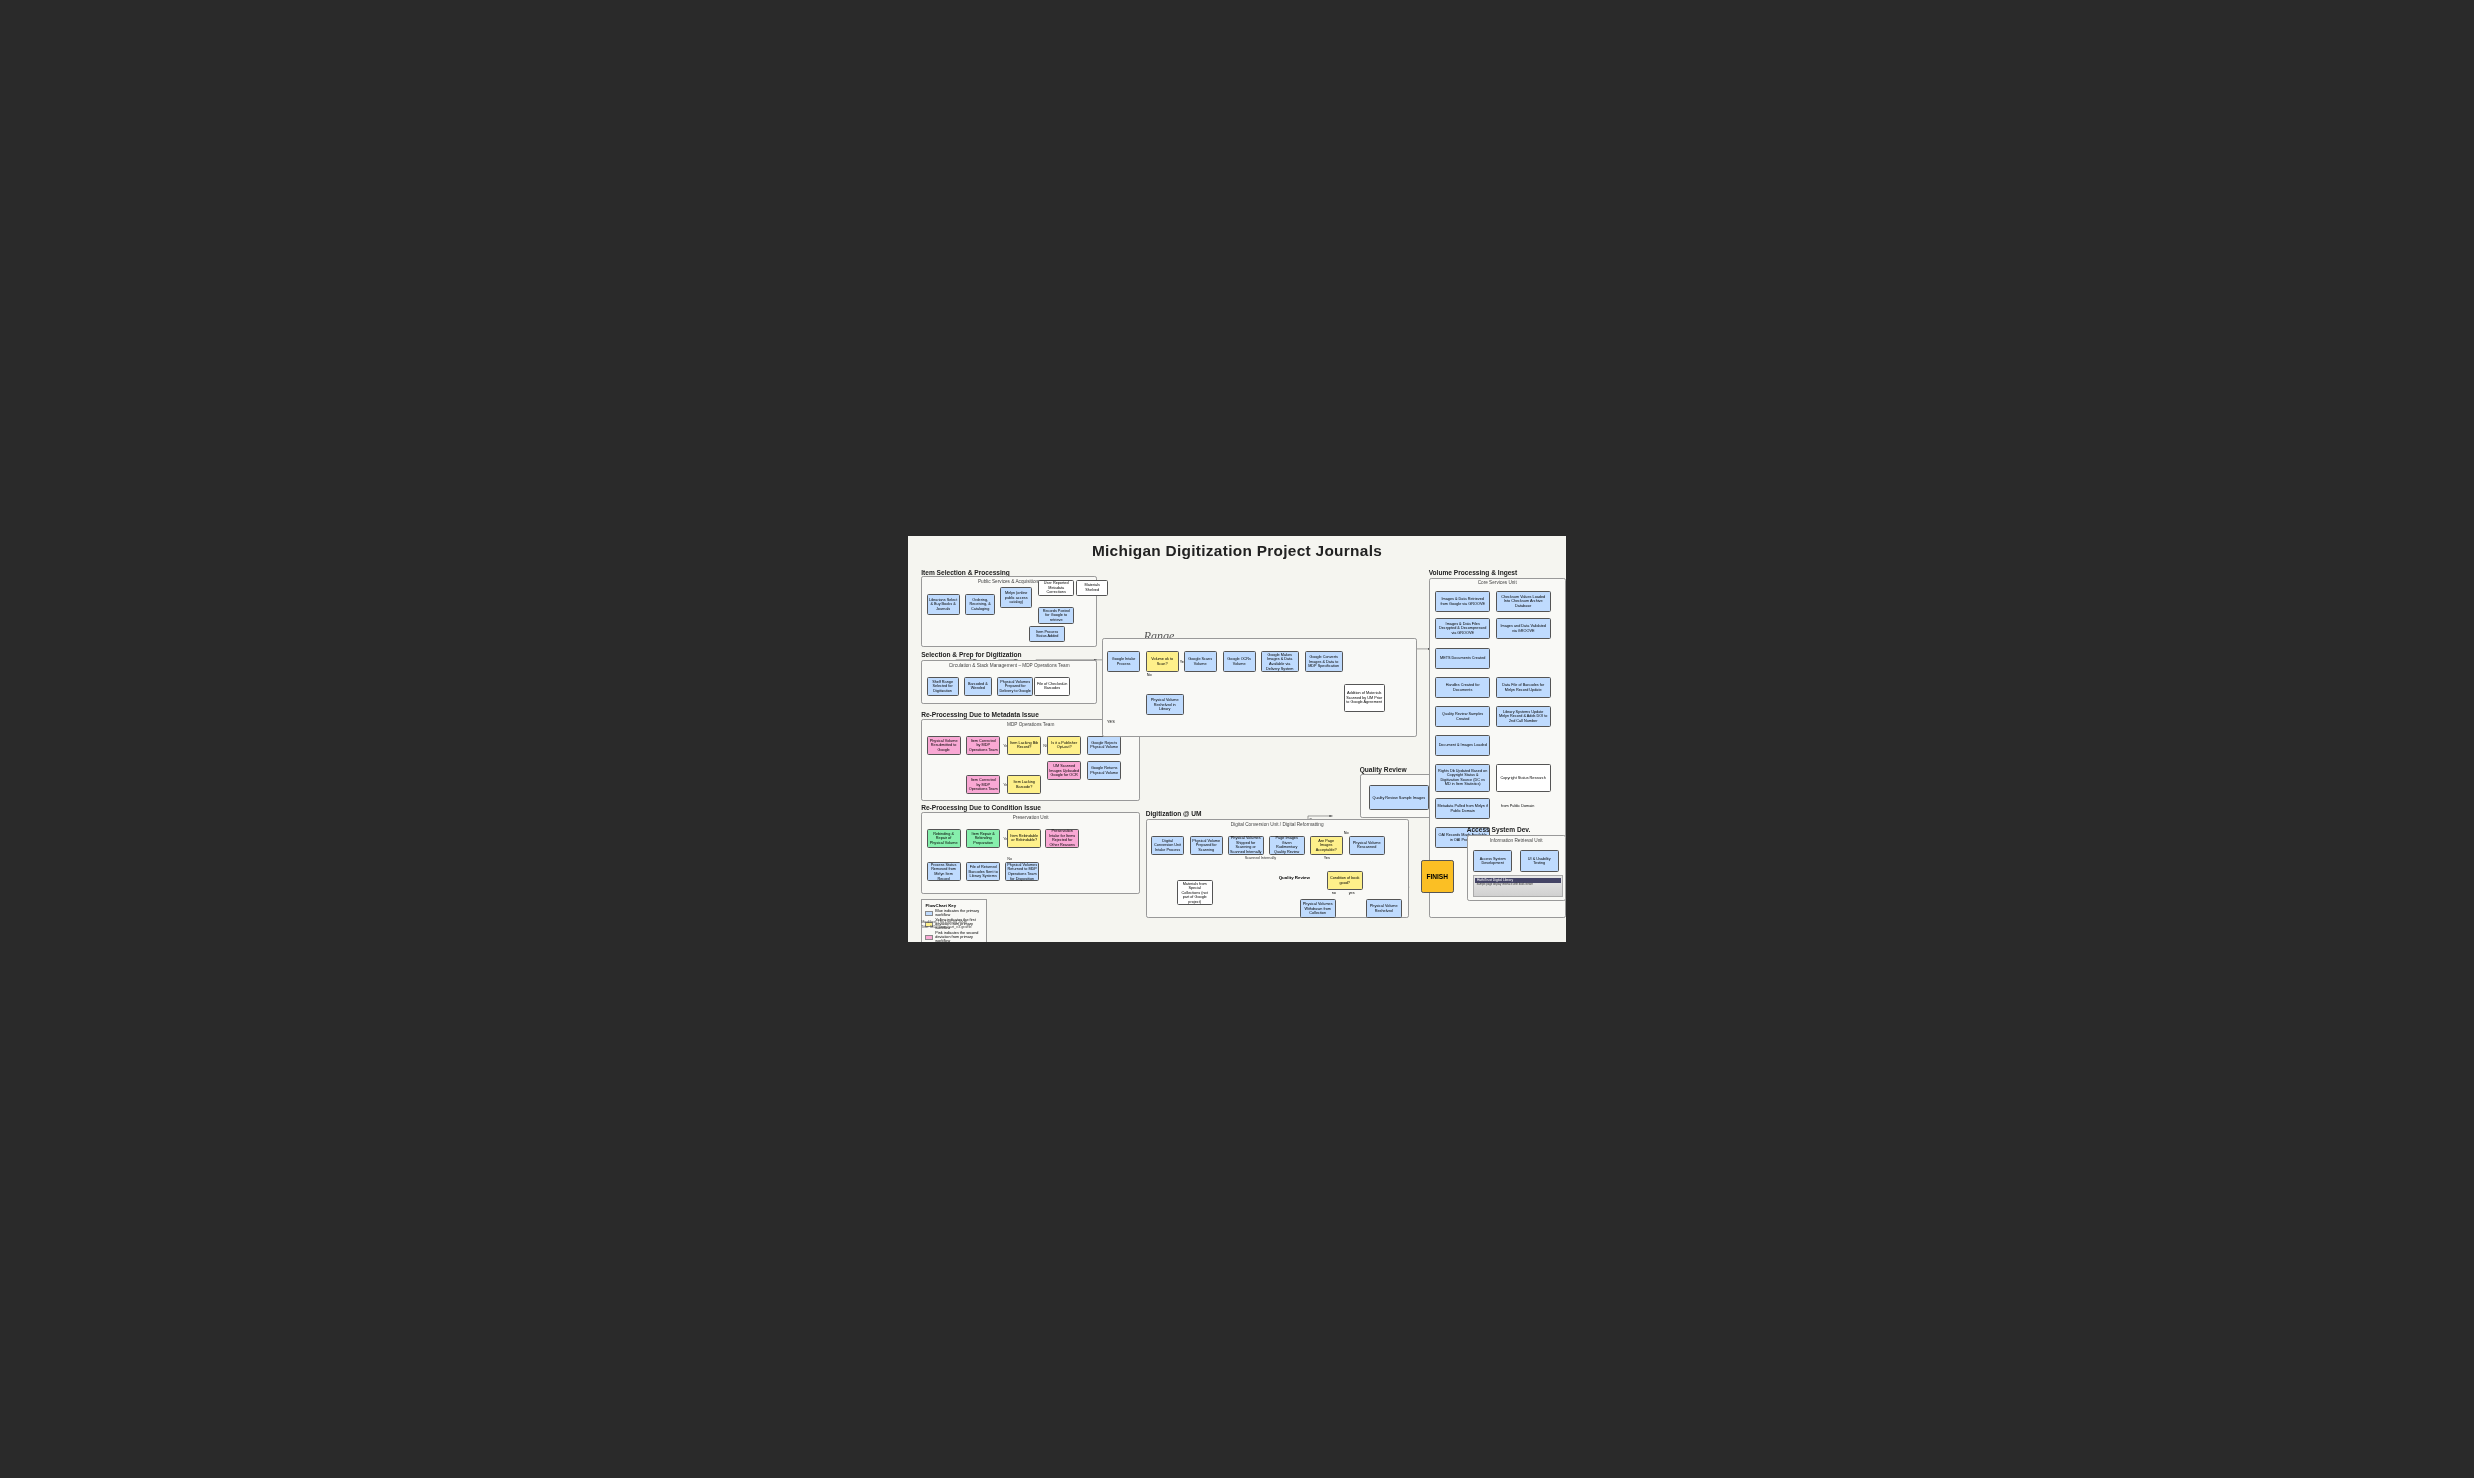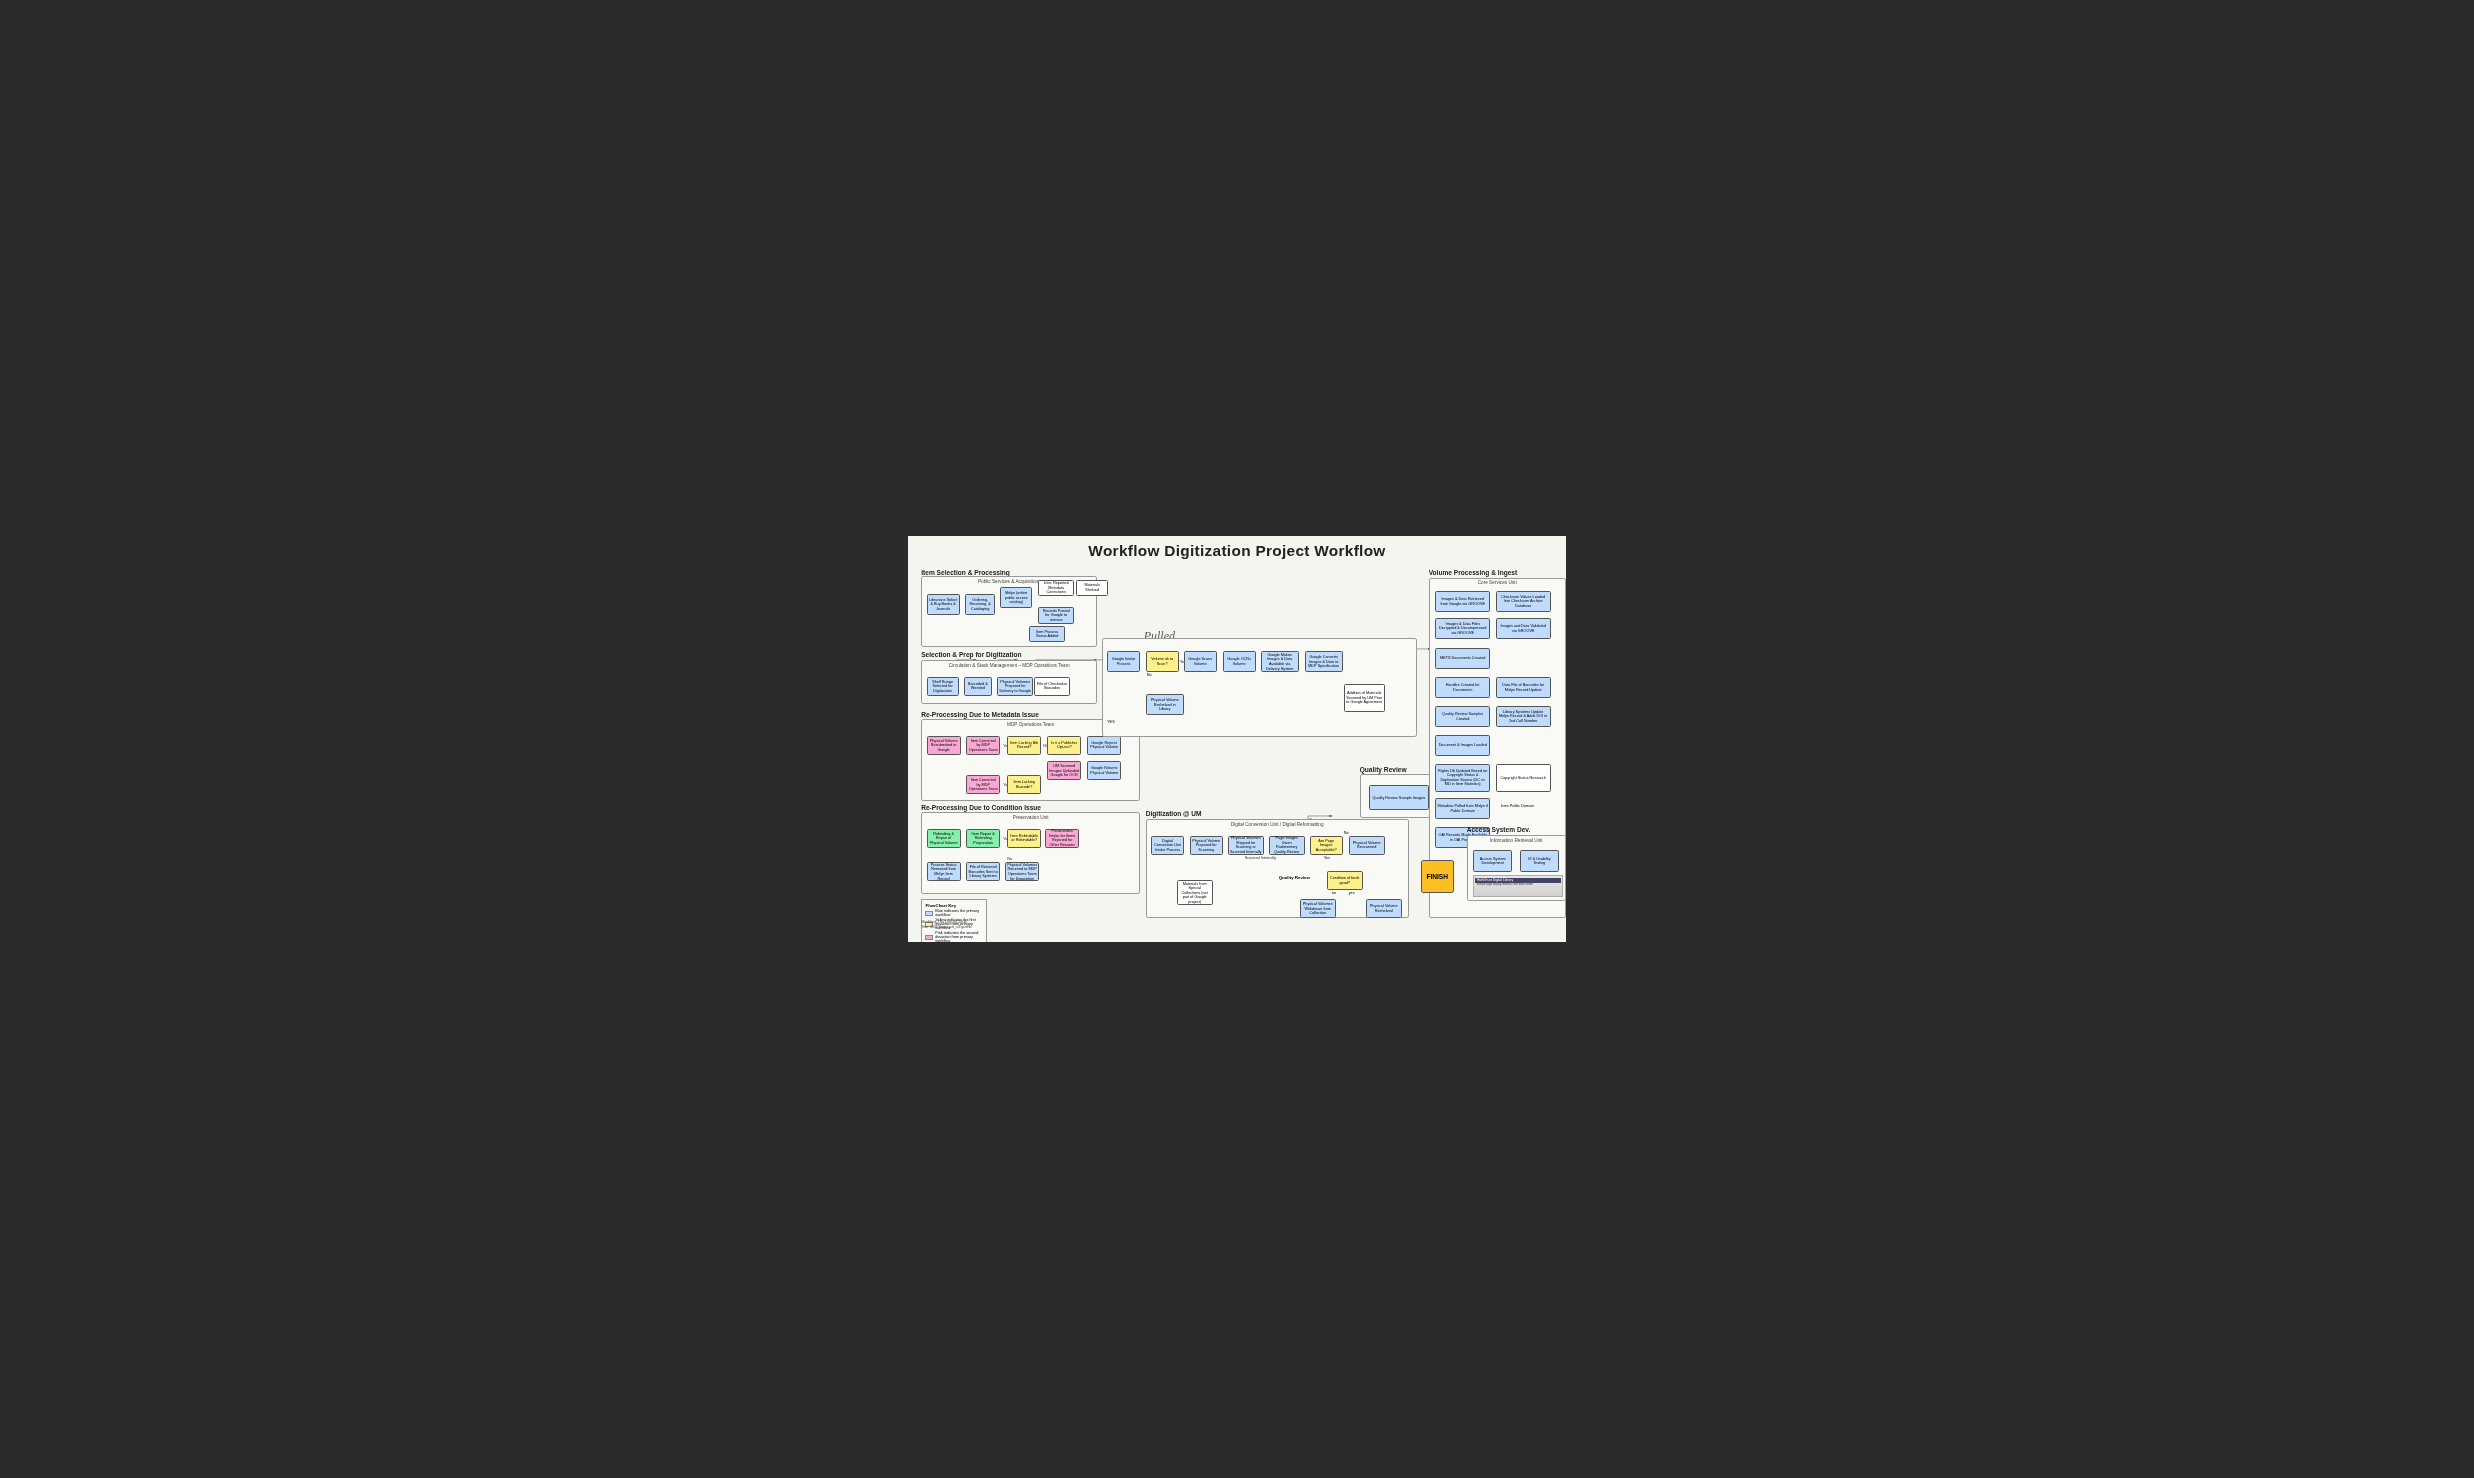"Workflow Digitization Project Workflow" h1.main-title { text: Workflow Digitization Project Workflow -> Michigan Digitization Project Journals }
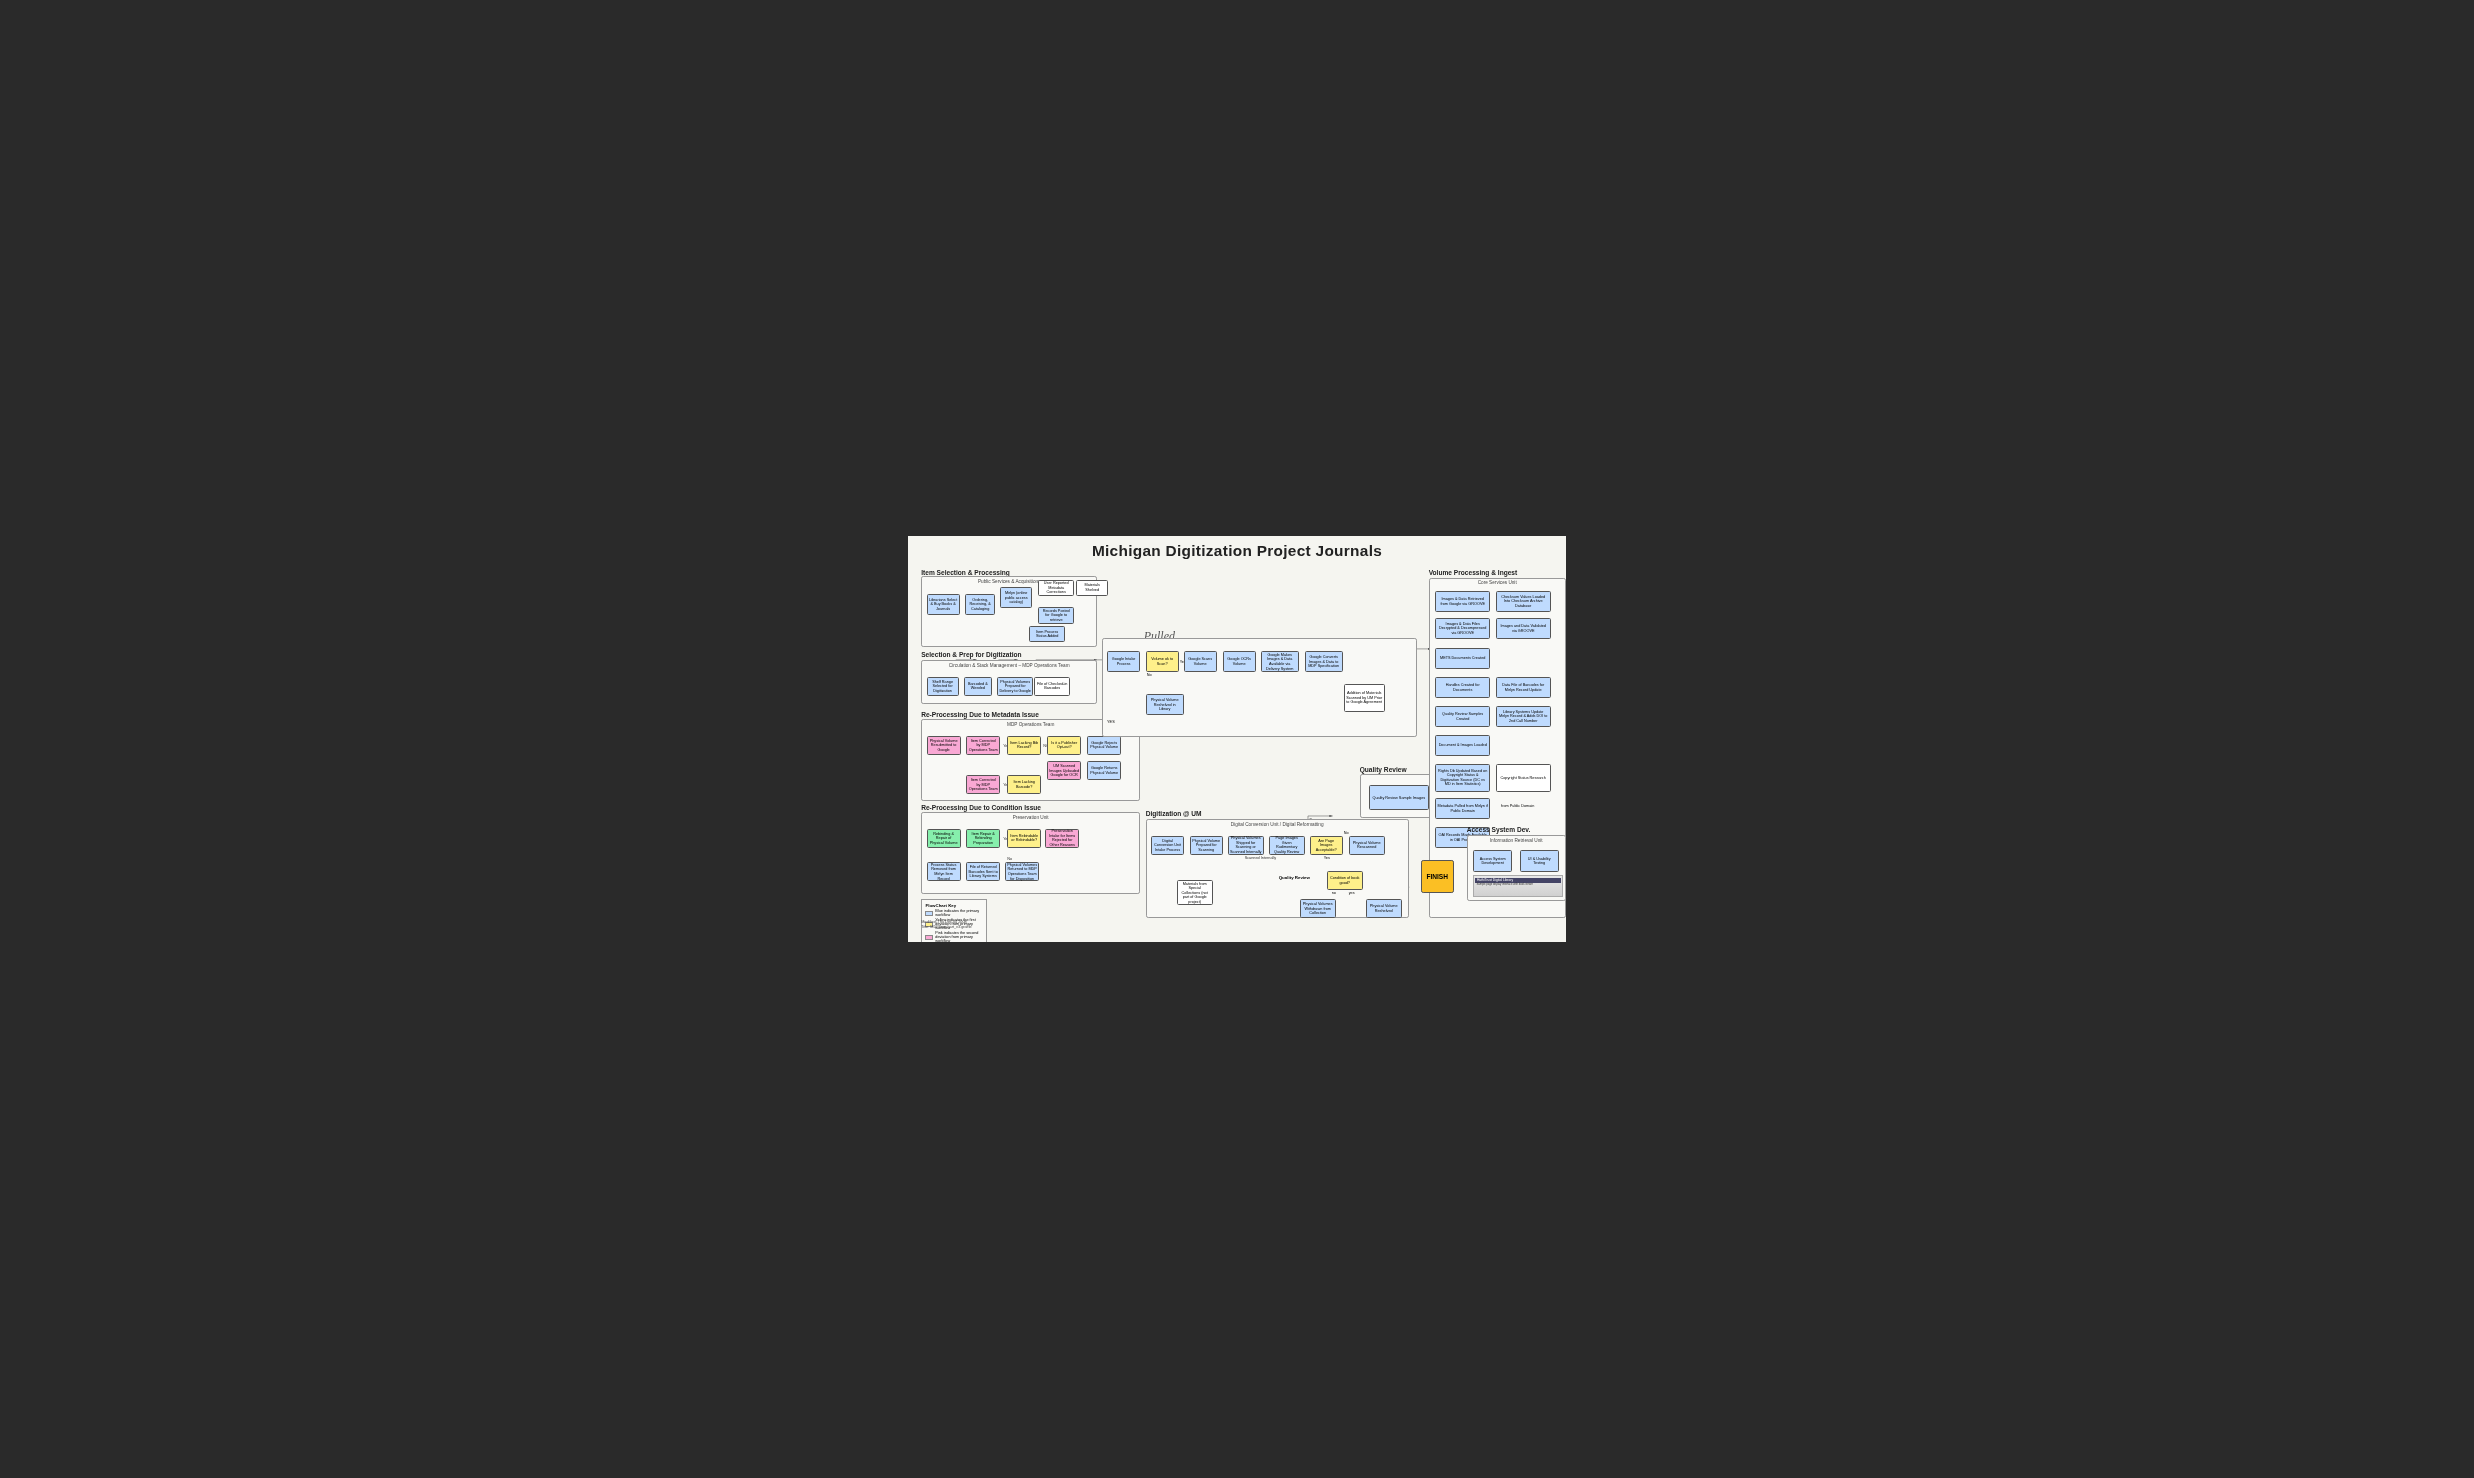"Pulled" div.google-header { text: Pulled -> Range }
